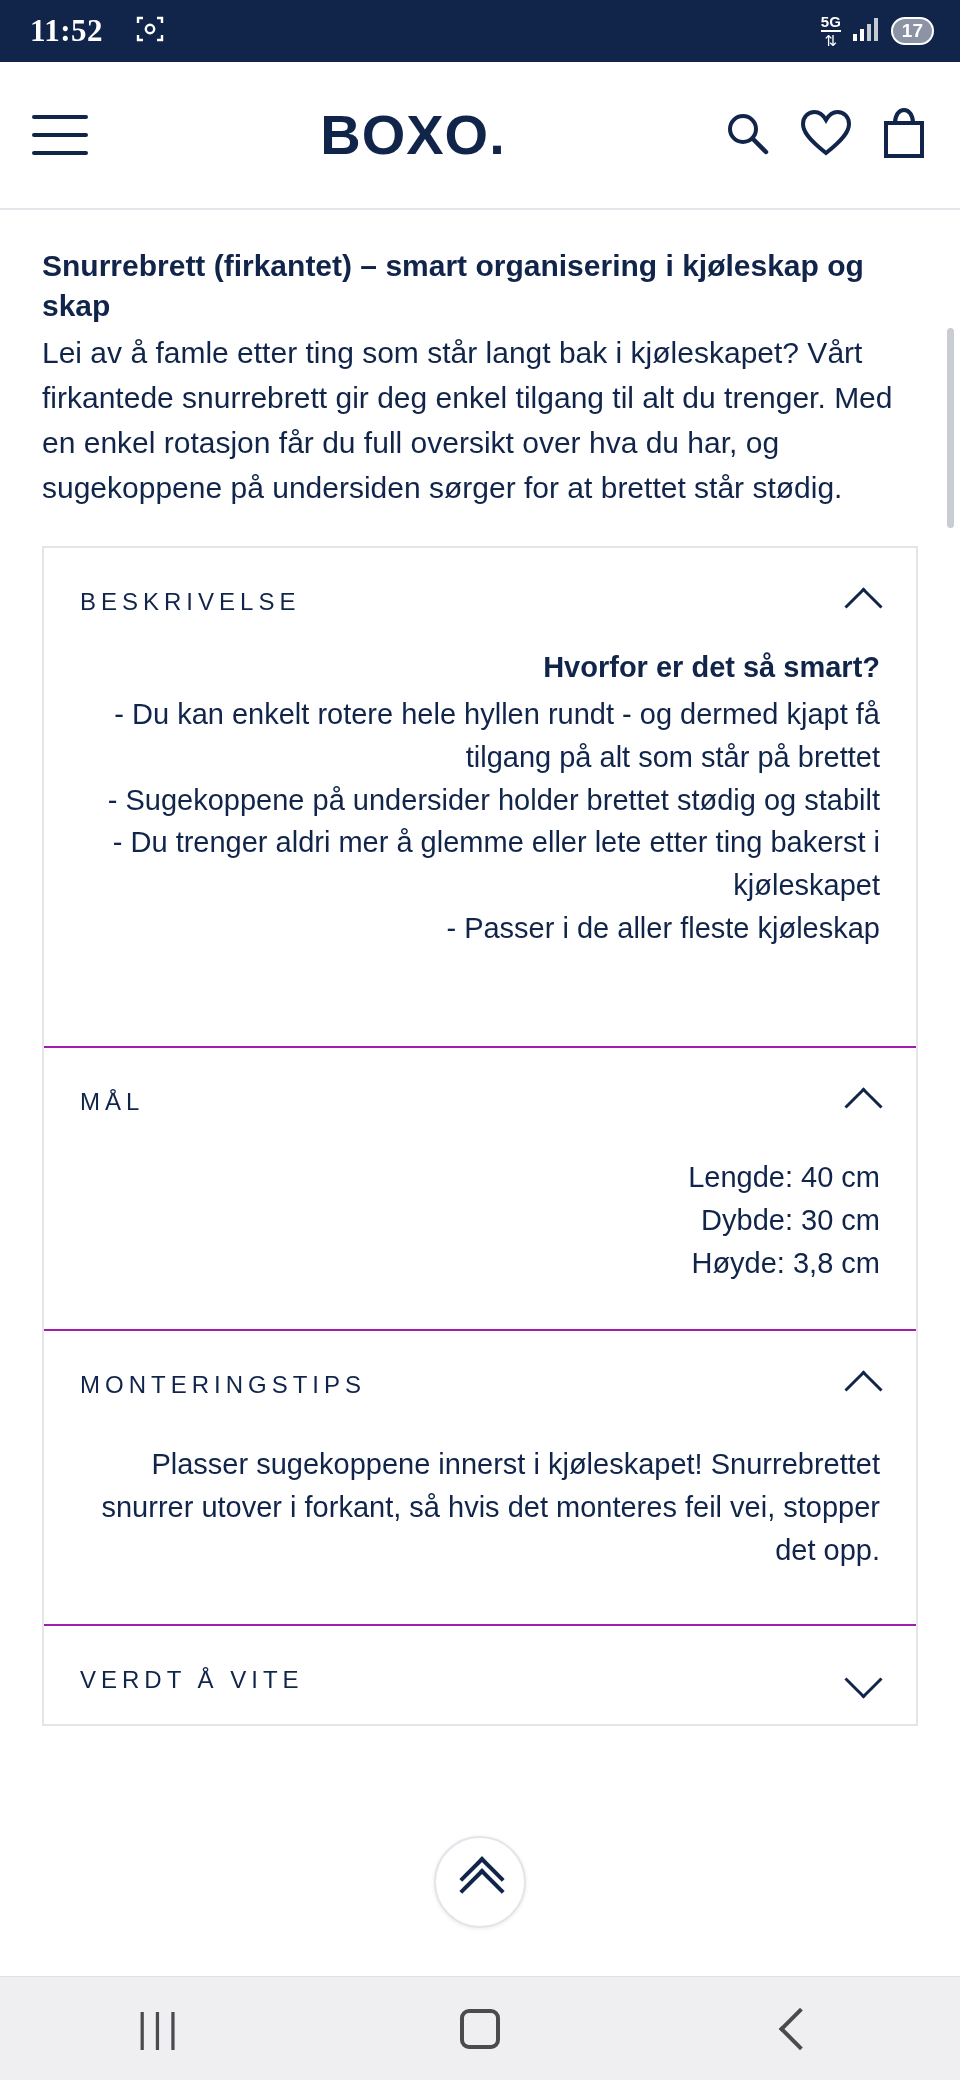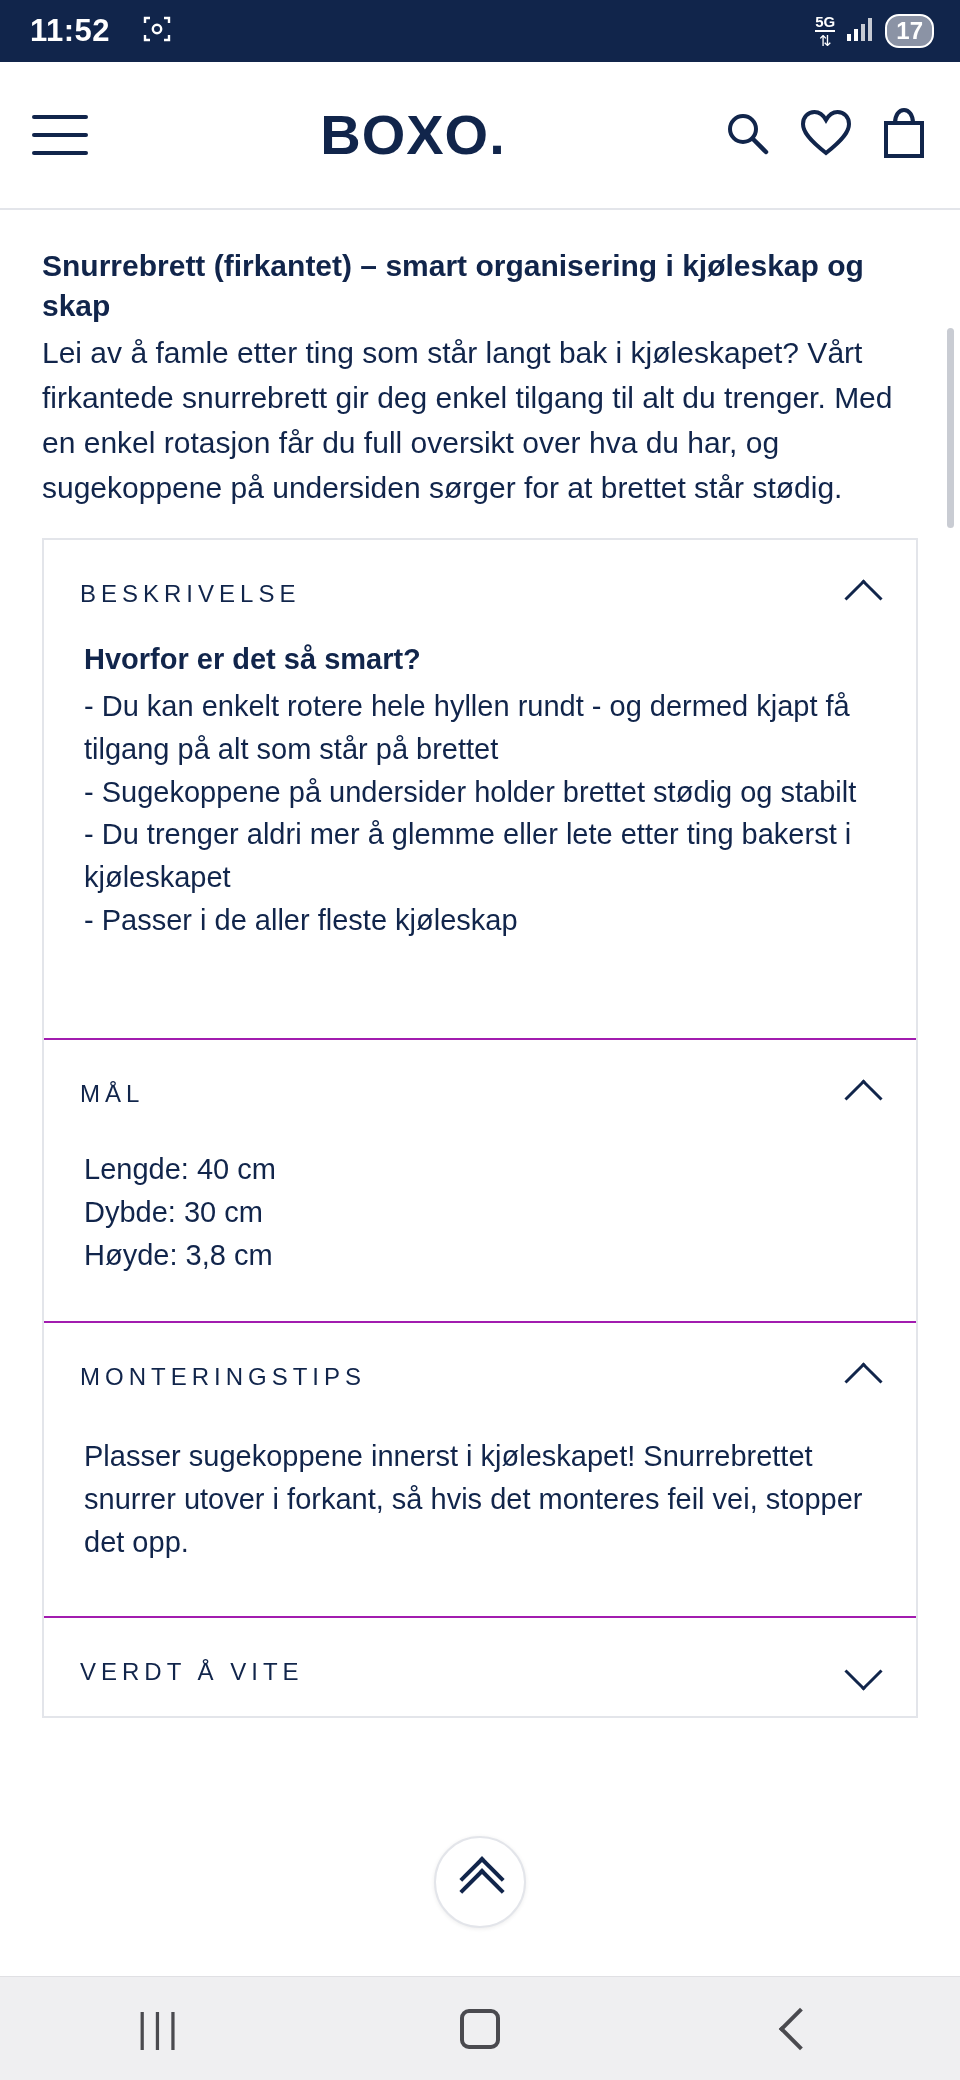"11:52" .status-left { font-family: none -> Liberation Serif, serif }
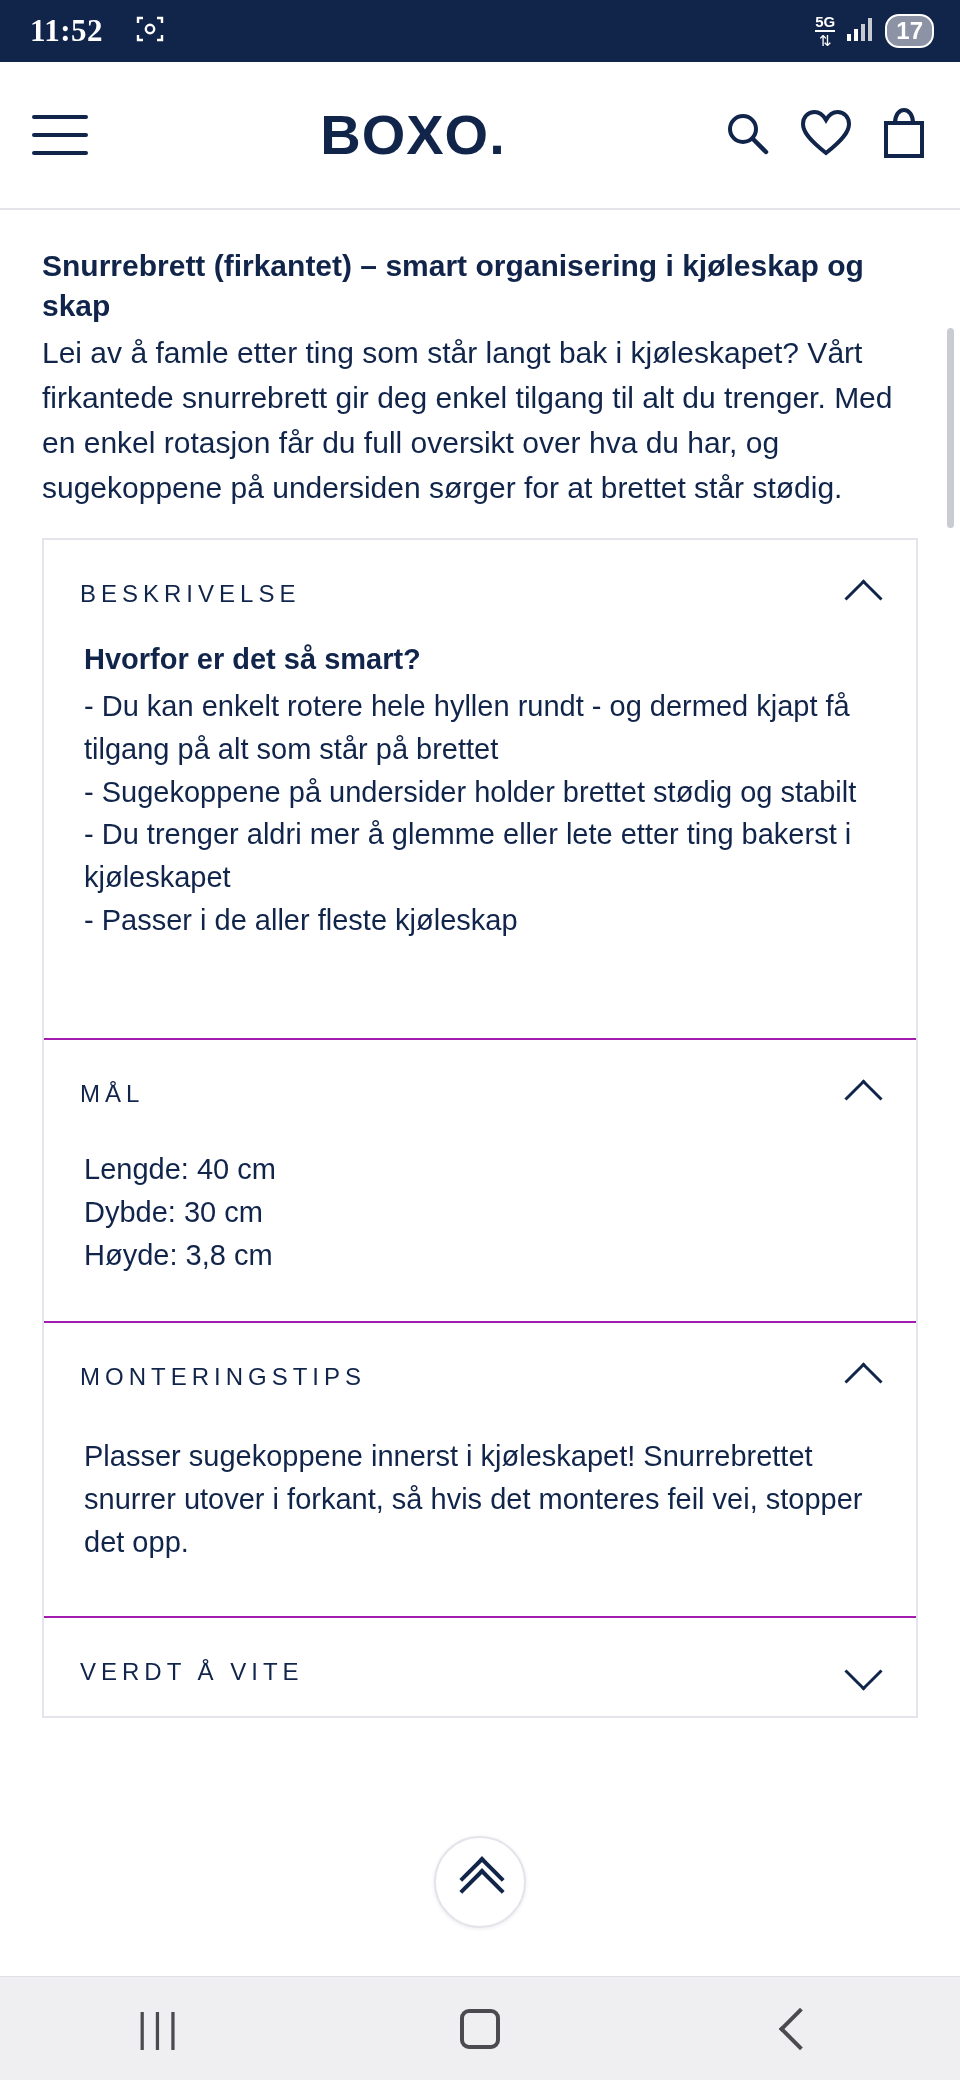"17" .battery { font-size: 24px -> 19px }
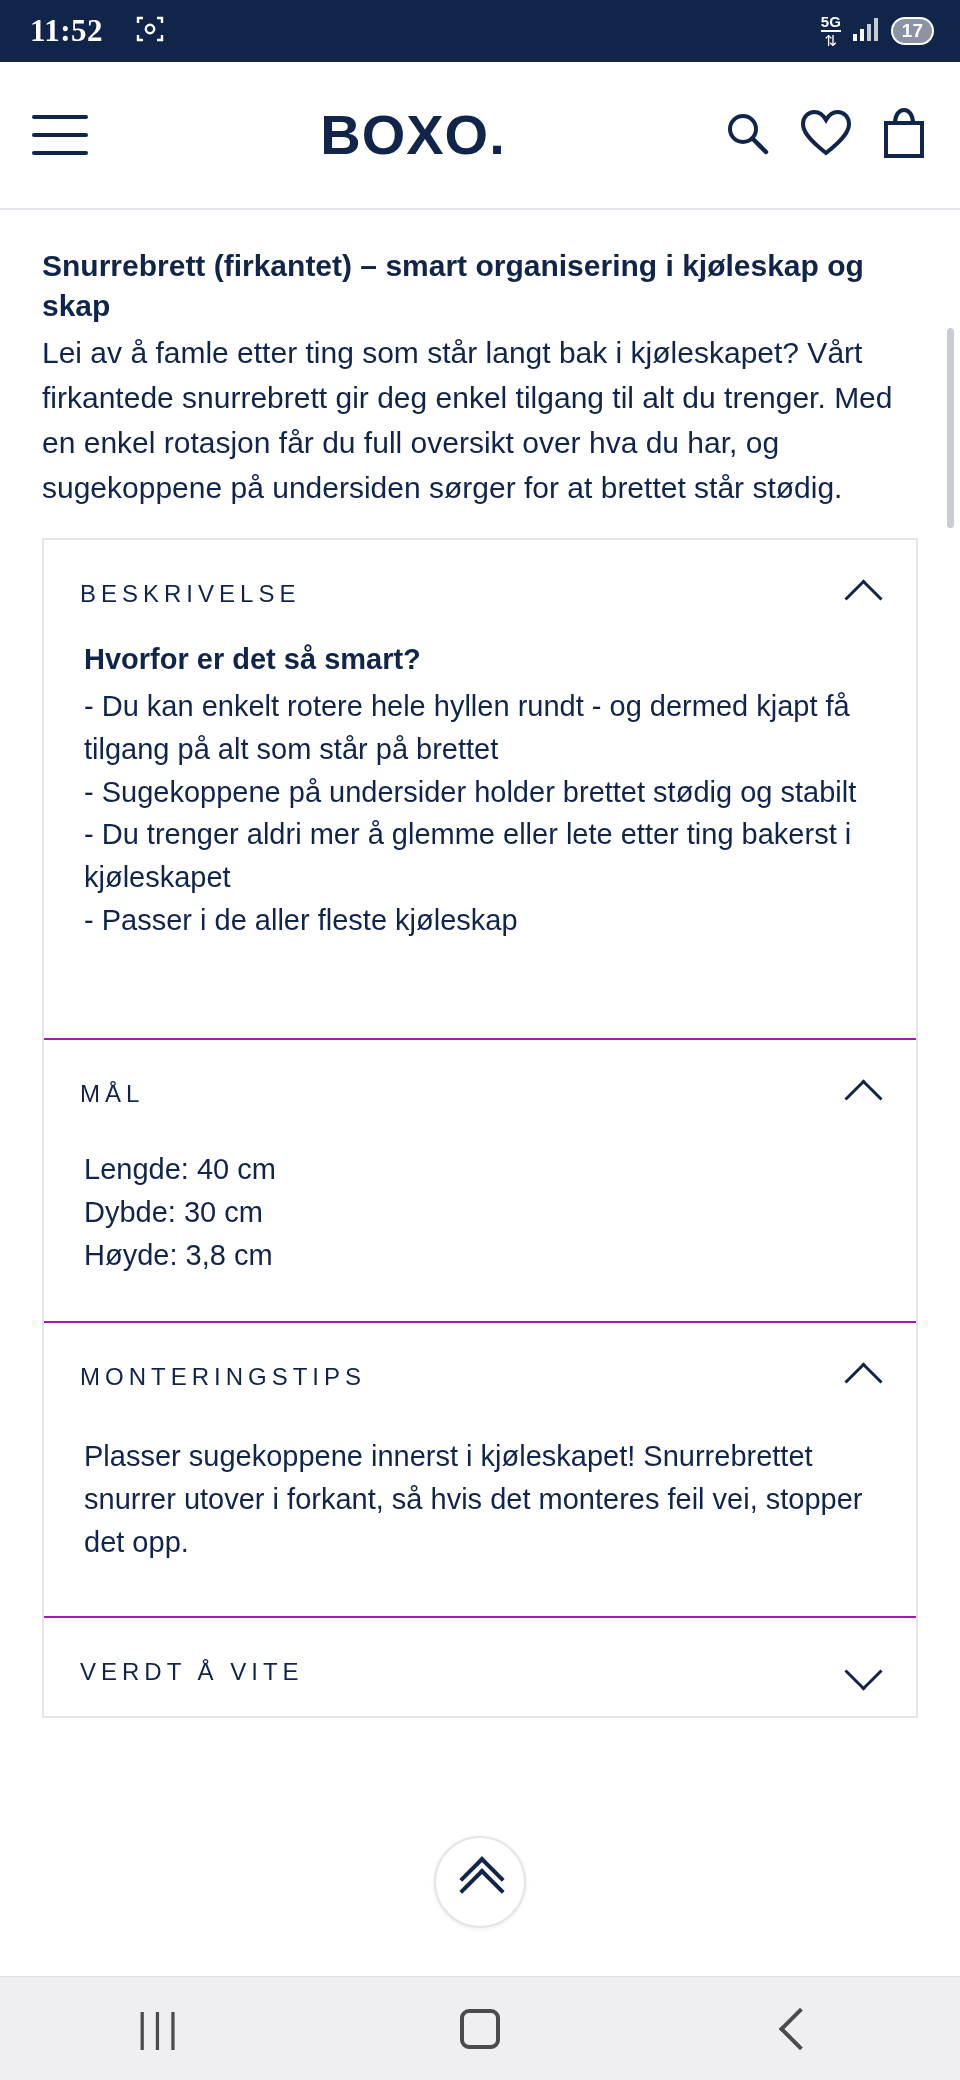"Lei av å famle etter" .intro-text { margin-bottom: 28px -> 36px }
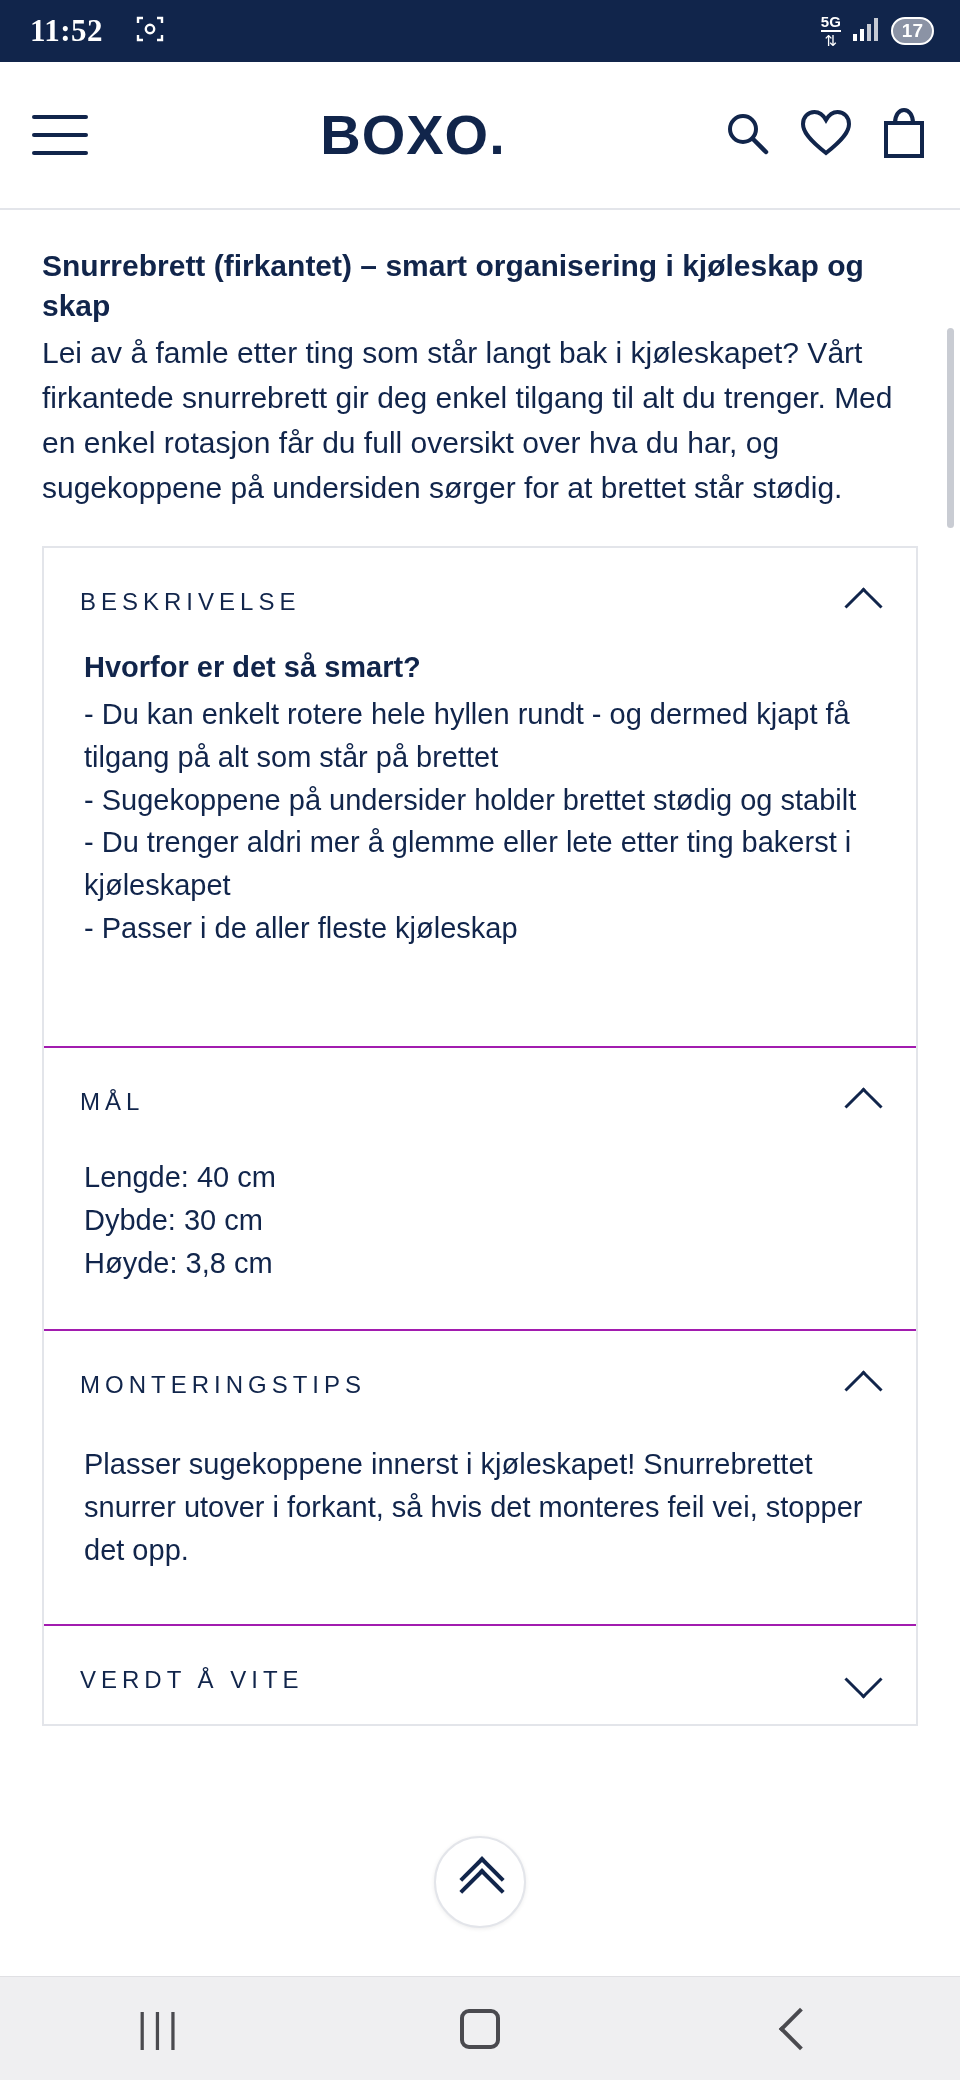"Hvorfor er det så smart?" .acc-body { text-align: none -> right }
